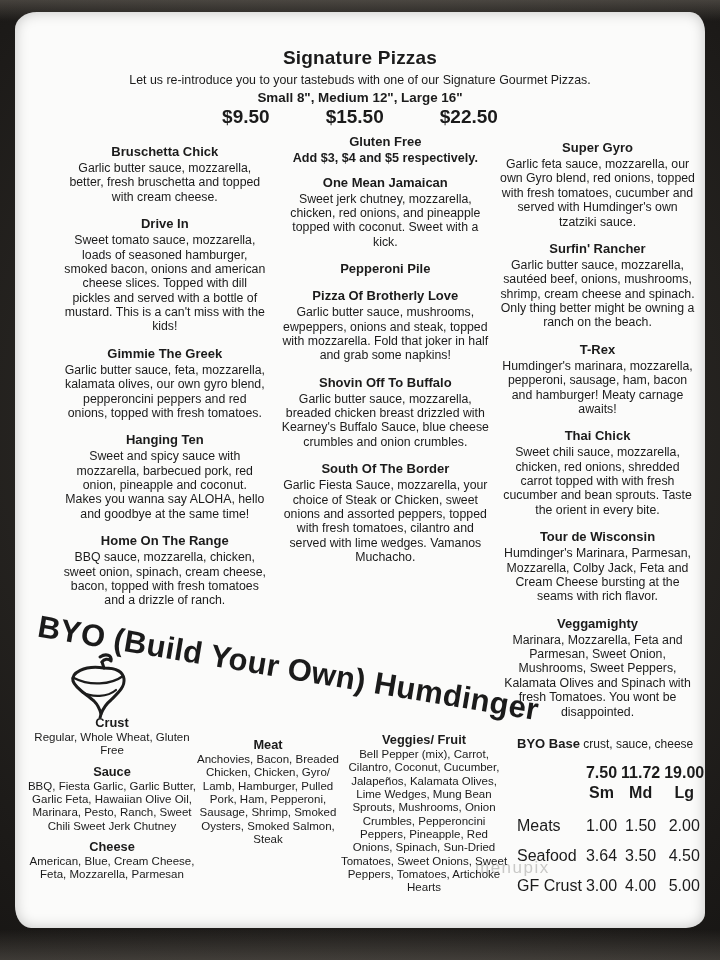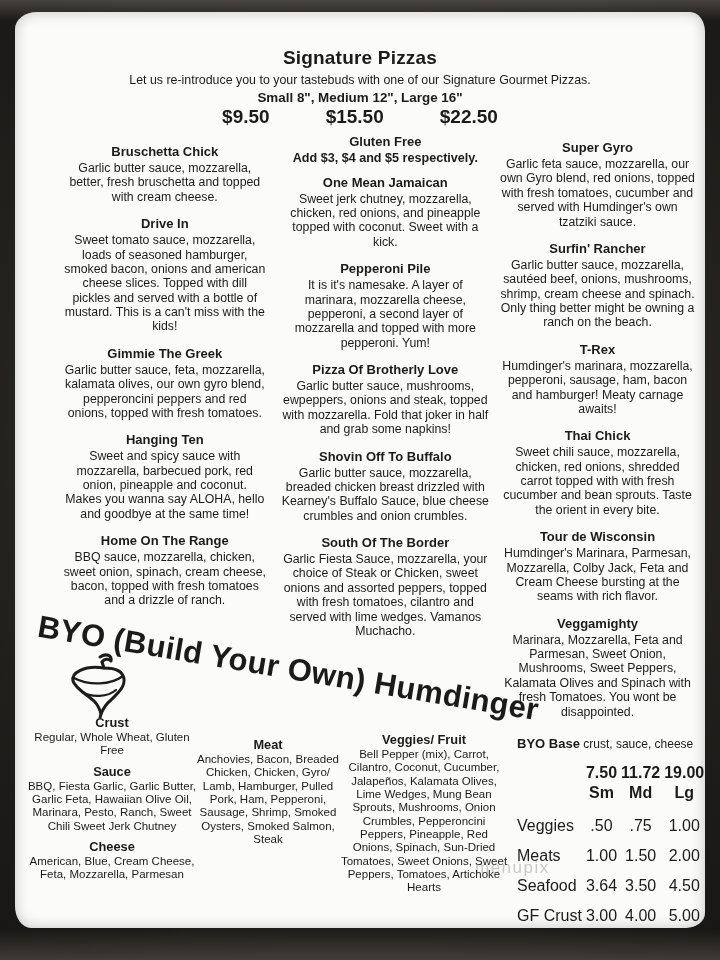"It is it's namesake. A" p.pdesc { html: <p>It is it's namesake. A layer of marinara, mozzarella cheese, pepperoni, a second layer of mozzarella and topped with more pepperoni. Yum!</p> -> none }
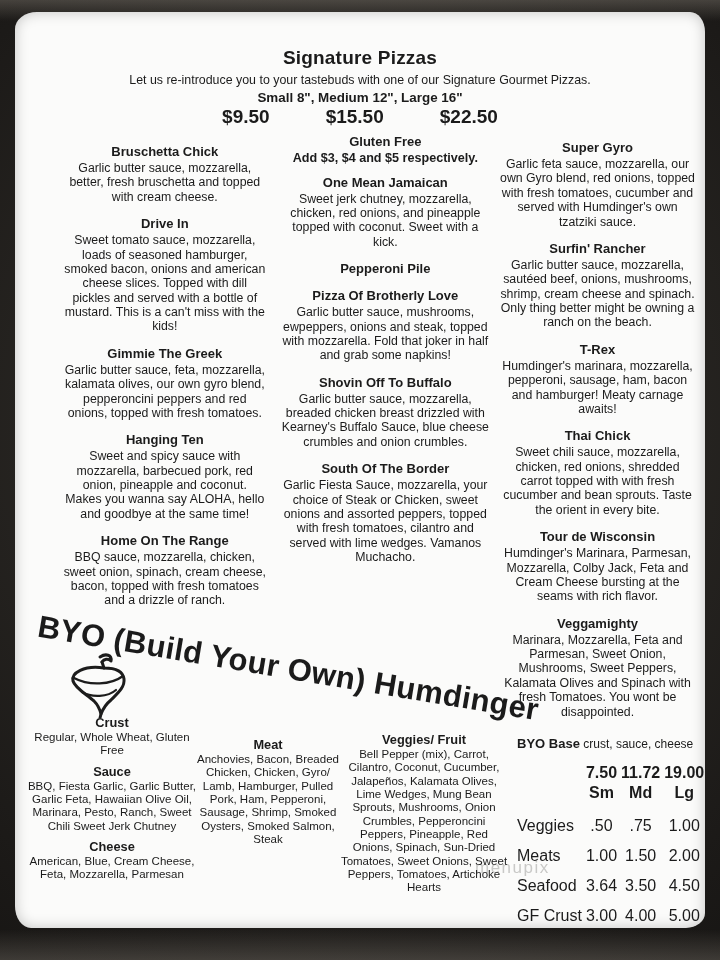"Veggies" tr { html: <tr> <td>Veggies</td> <td>.50</td> <td>.75</td> <td>1.00</td> </tr> -> none }
